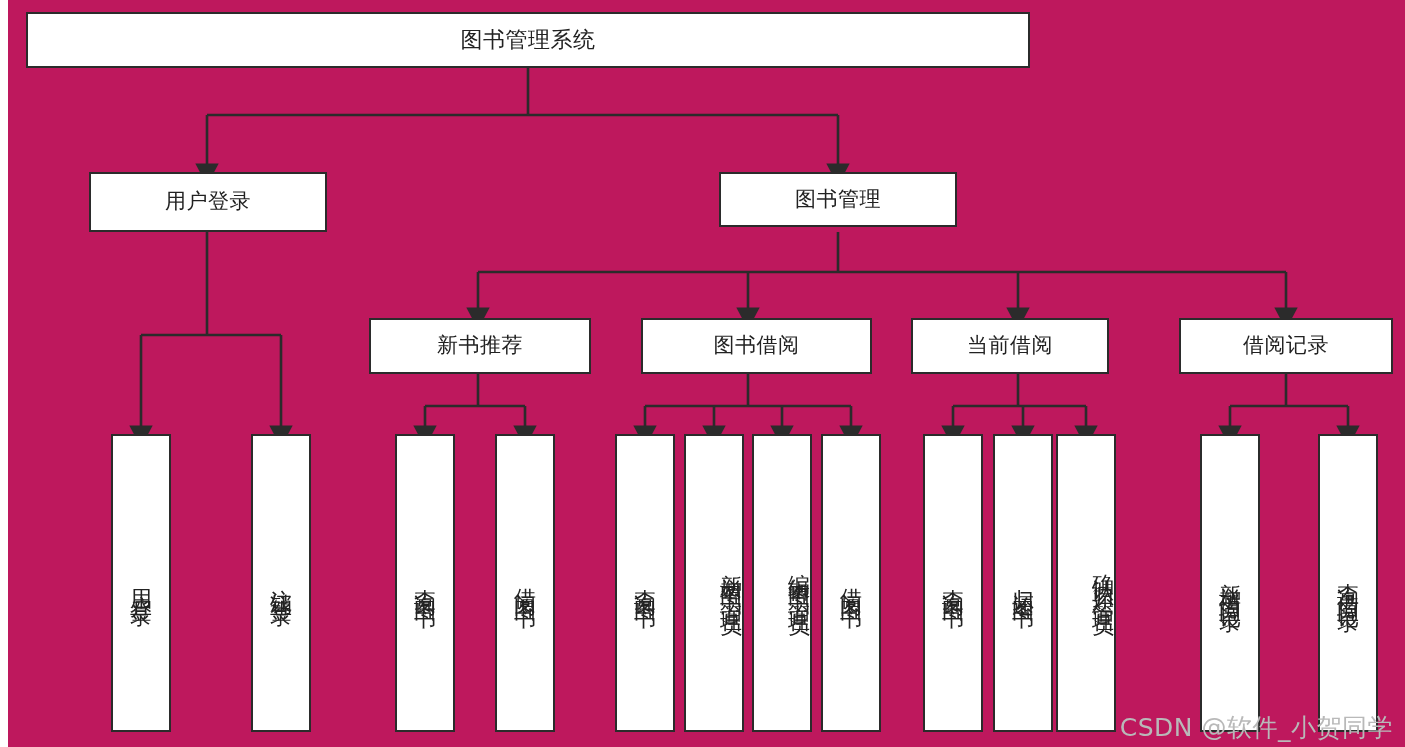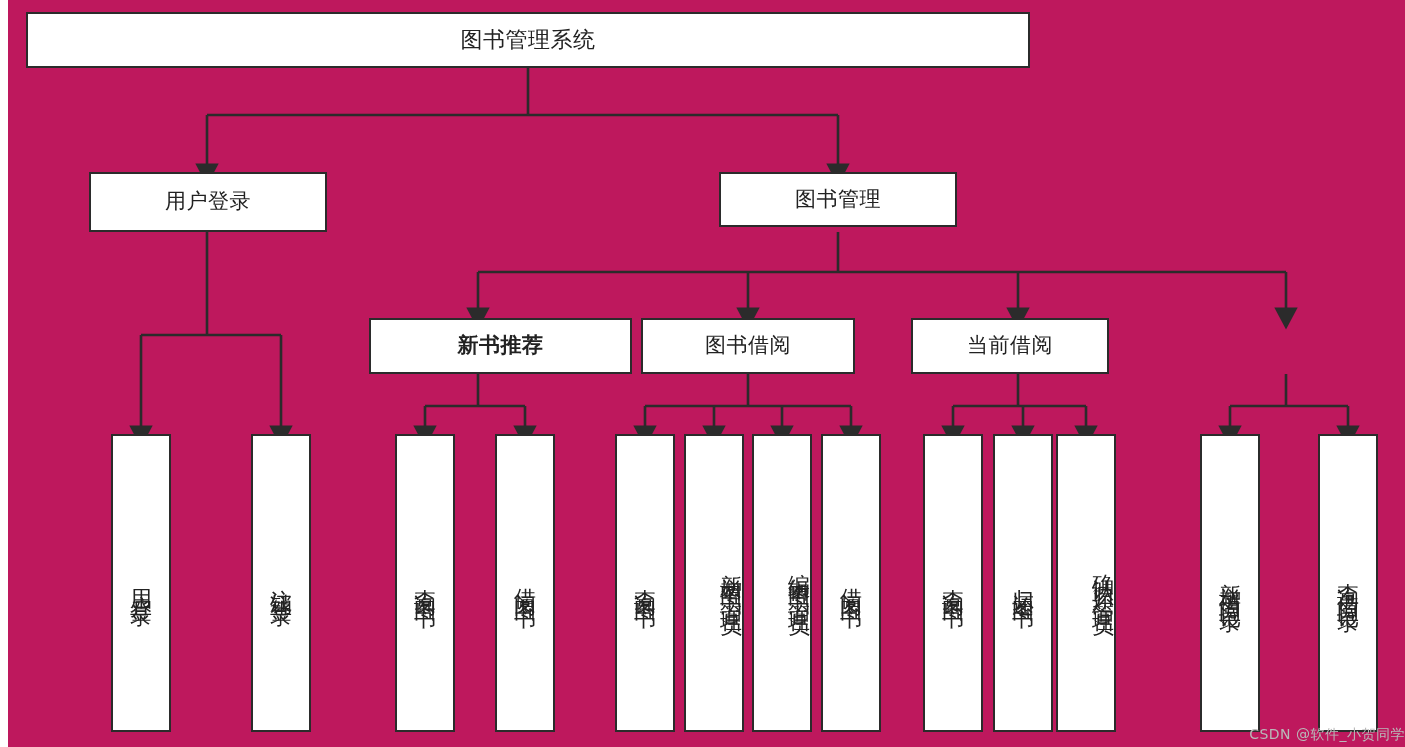"新书推荐" div.node { font-weight: bold -> none; width: 263px -> 222px }
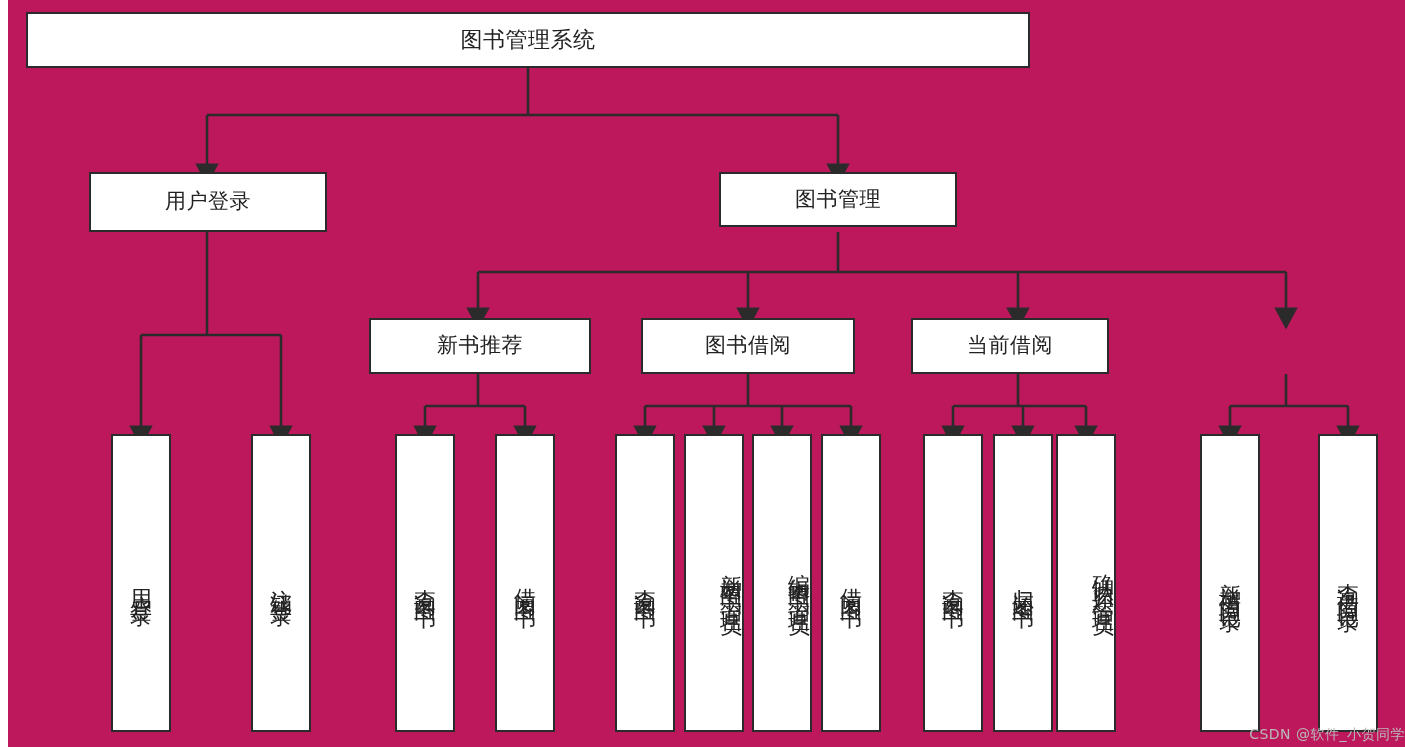"图书借阅" div.node { width: 214px -> 231px }
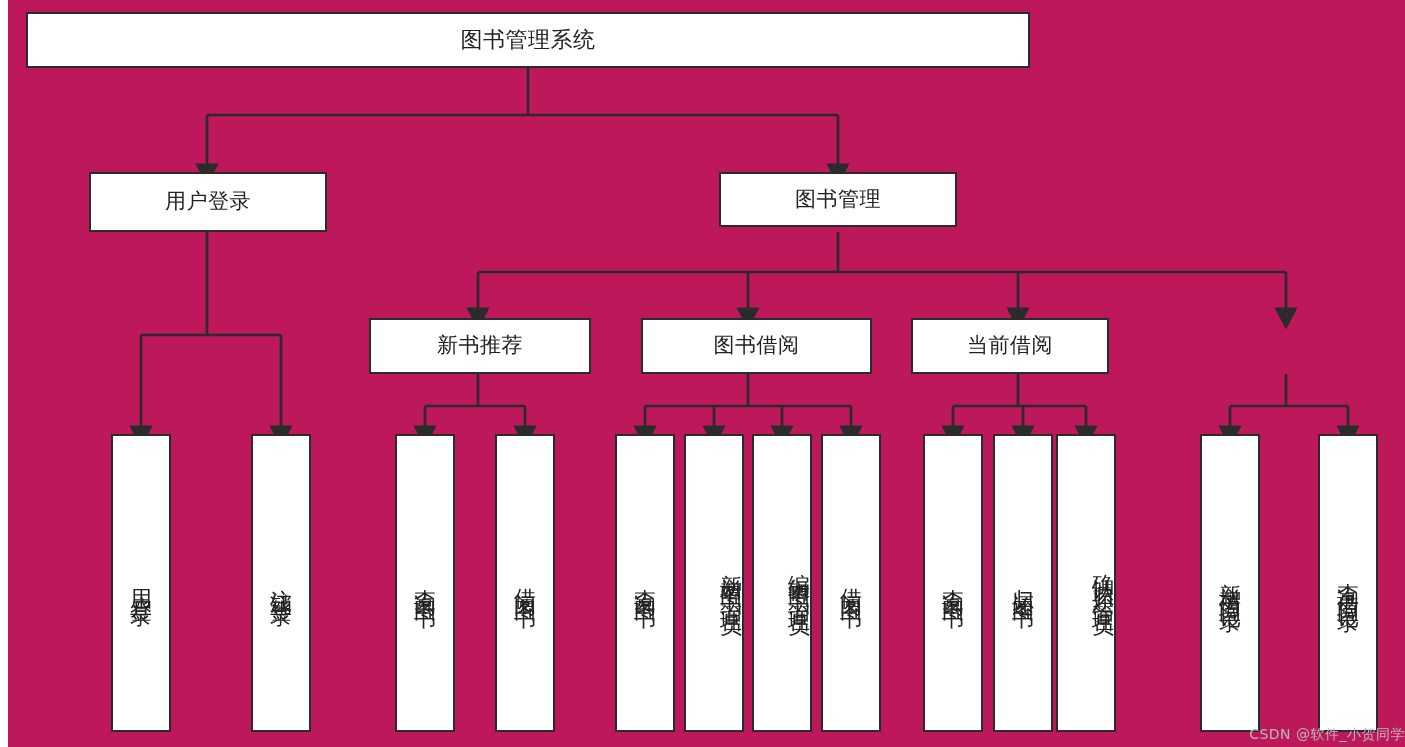"借阅记录" div.node { html: none -> <div> <span>借阅记录</span> </div> }
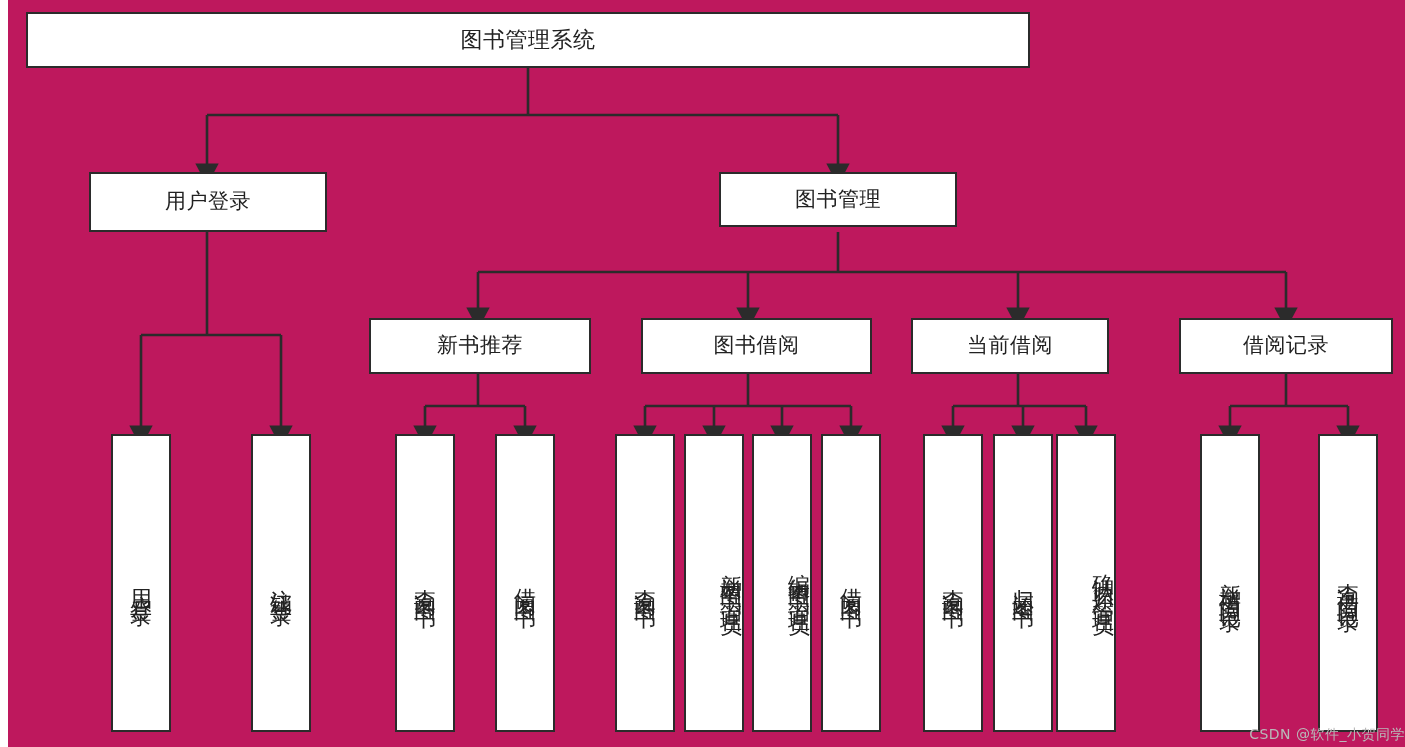"CSDN @软件_小贺同学" #watermark { font-size: 14px -> 25px; right: 8px -> 20px }
